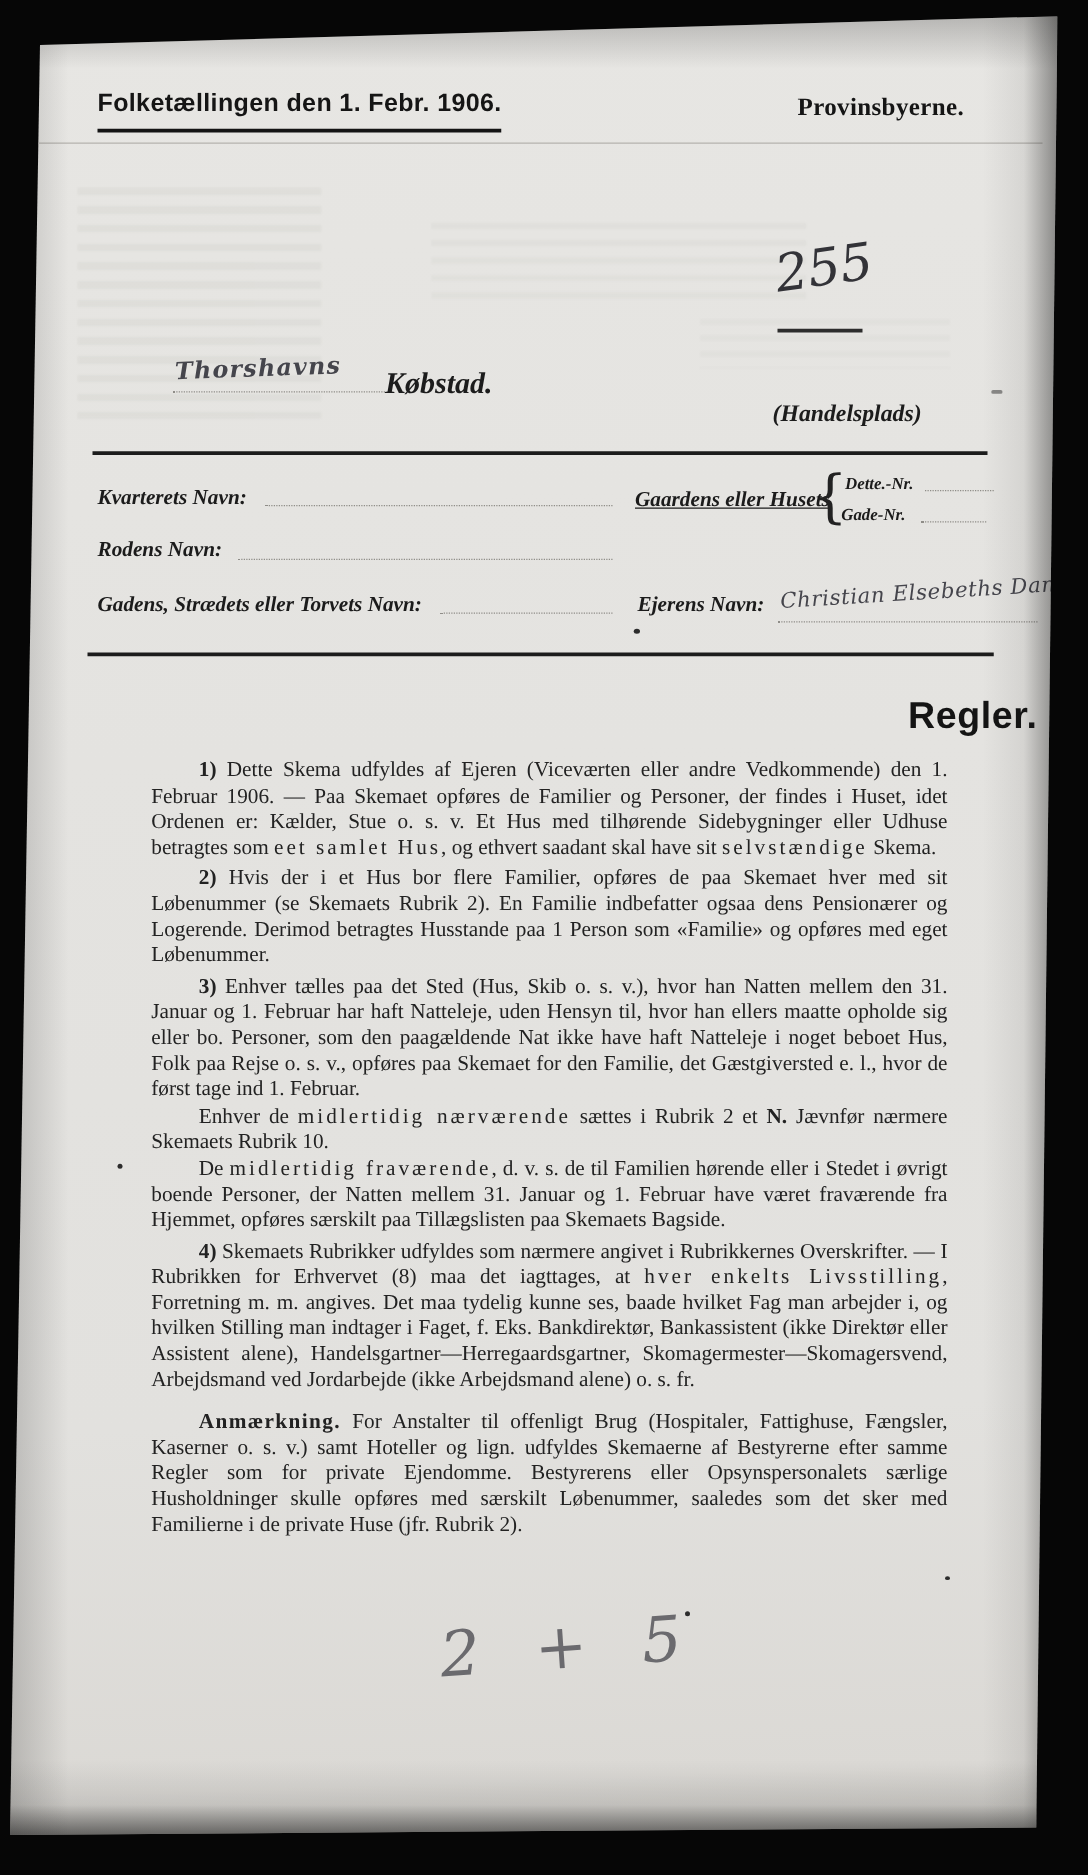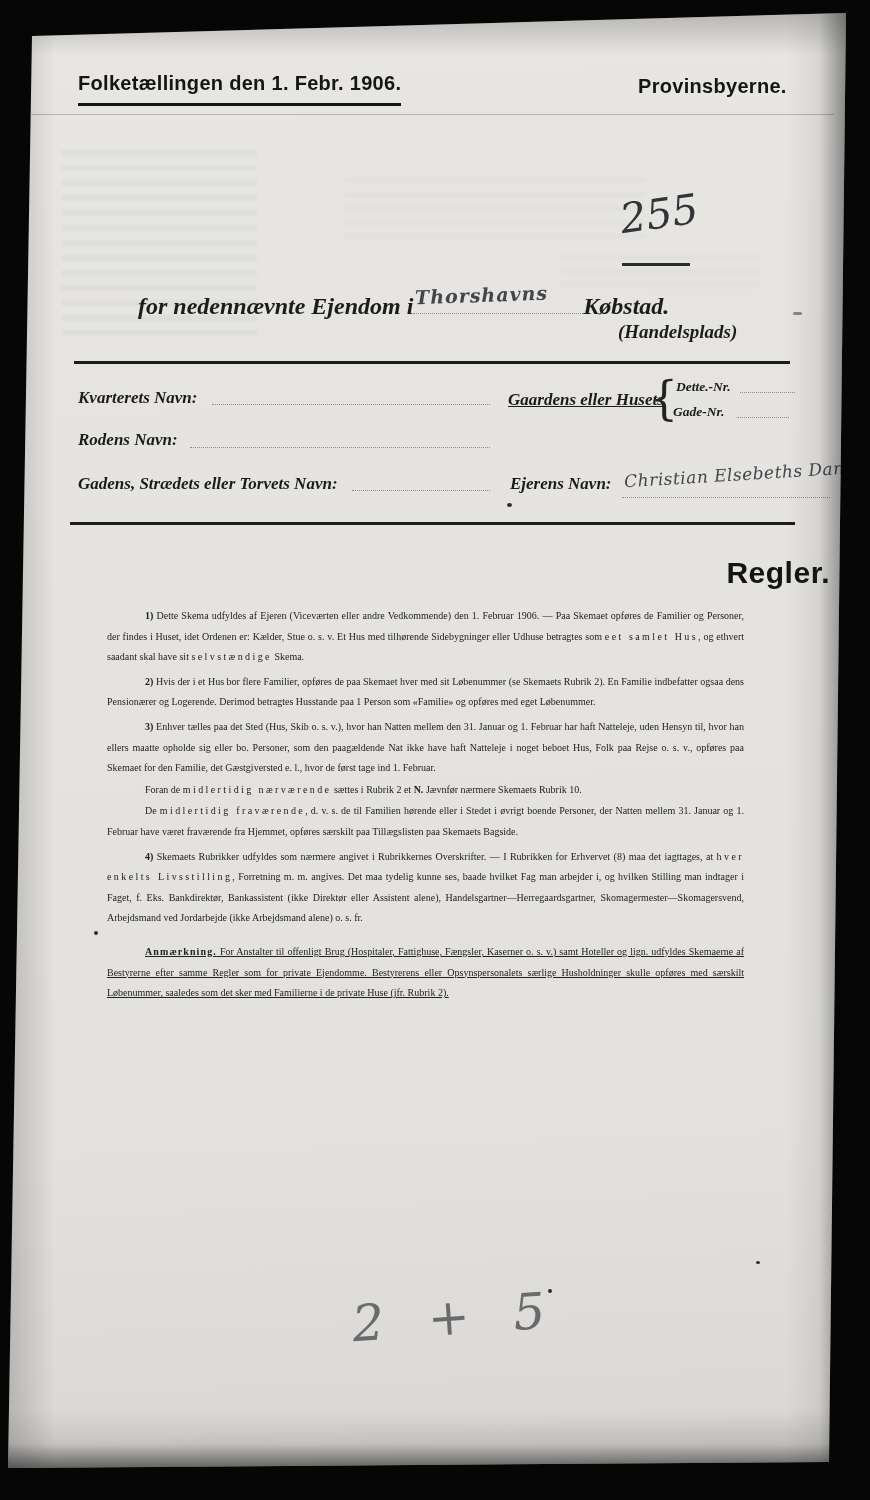"Provinsbyerne." .hdr-right { font-family: none -> Liberation Serif, serif }
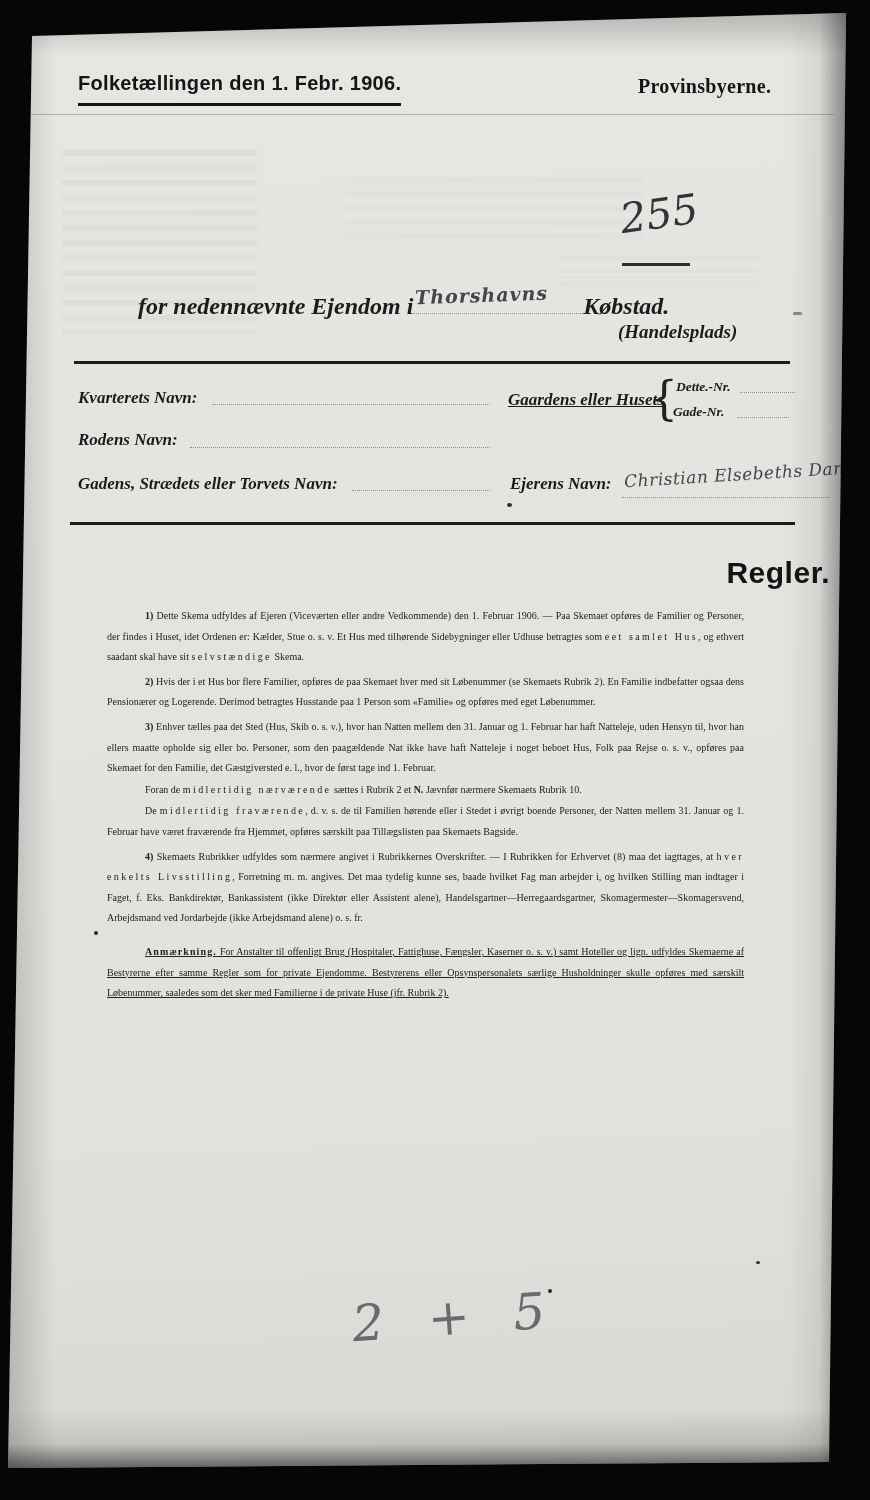"for nedennævnte Ejendom i" span { html: <span>for nedennævnte Ejendom i</span> -> none }
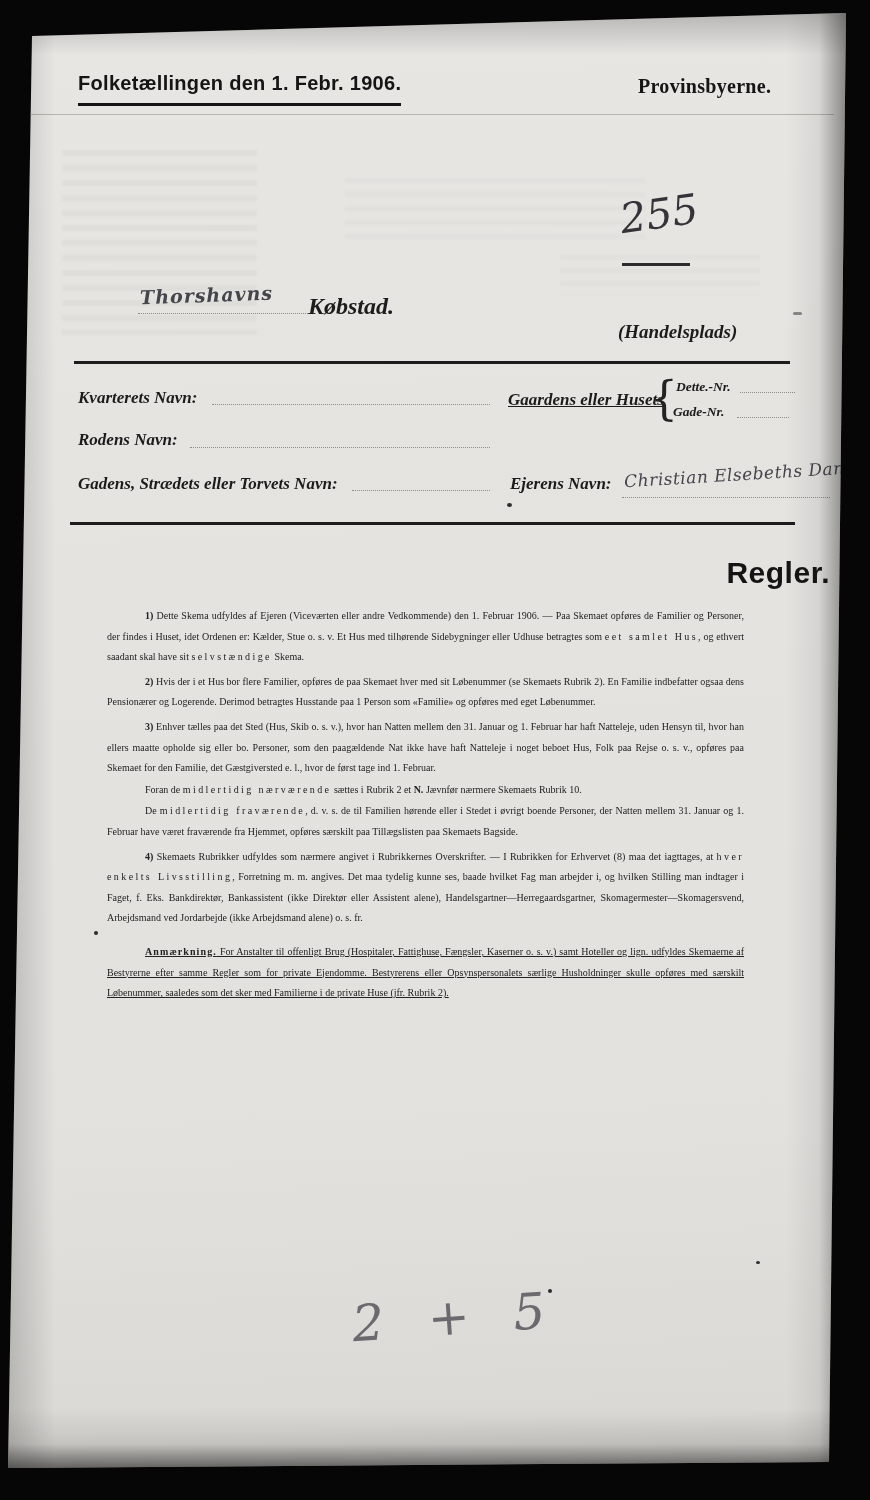"1) Dette Skema udfyldes af" .rules-body { font-size: 10px -> 17px; left: 107px -> 121px }
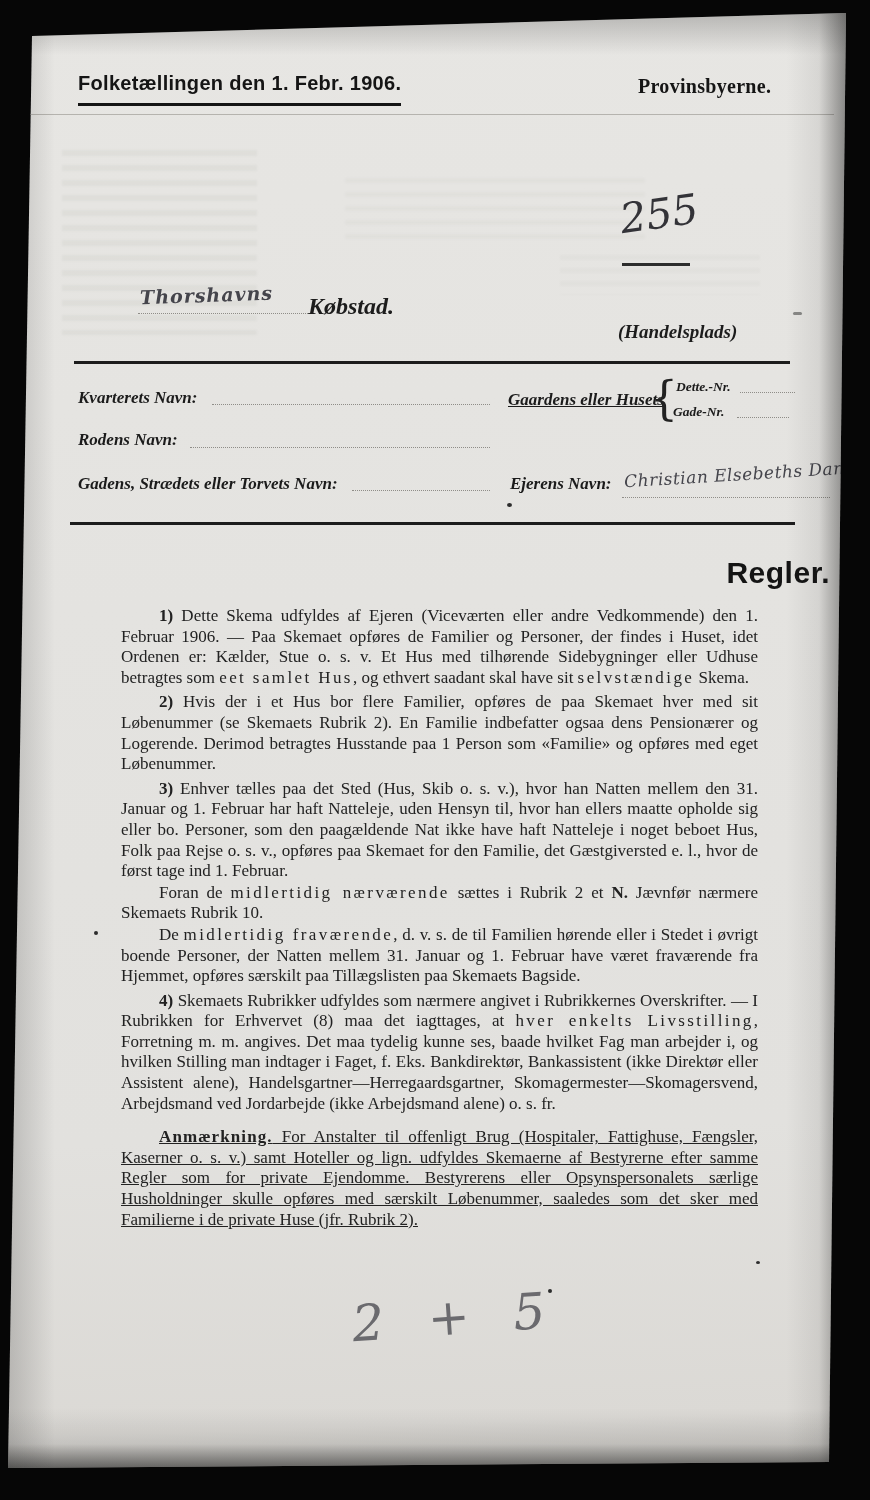"Foran de" span.seg-n { text: Foran -> Enhver }
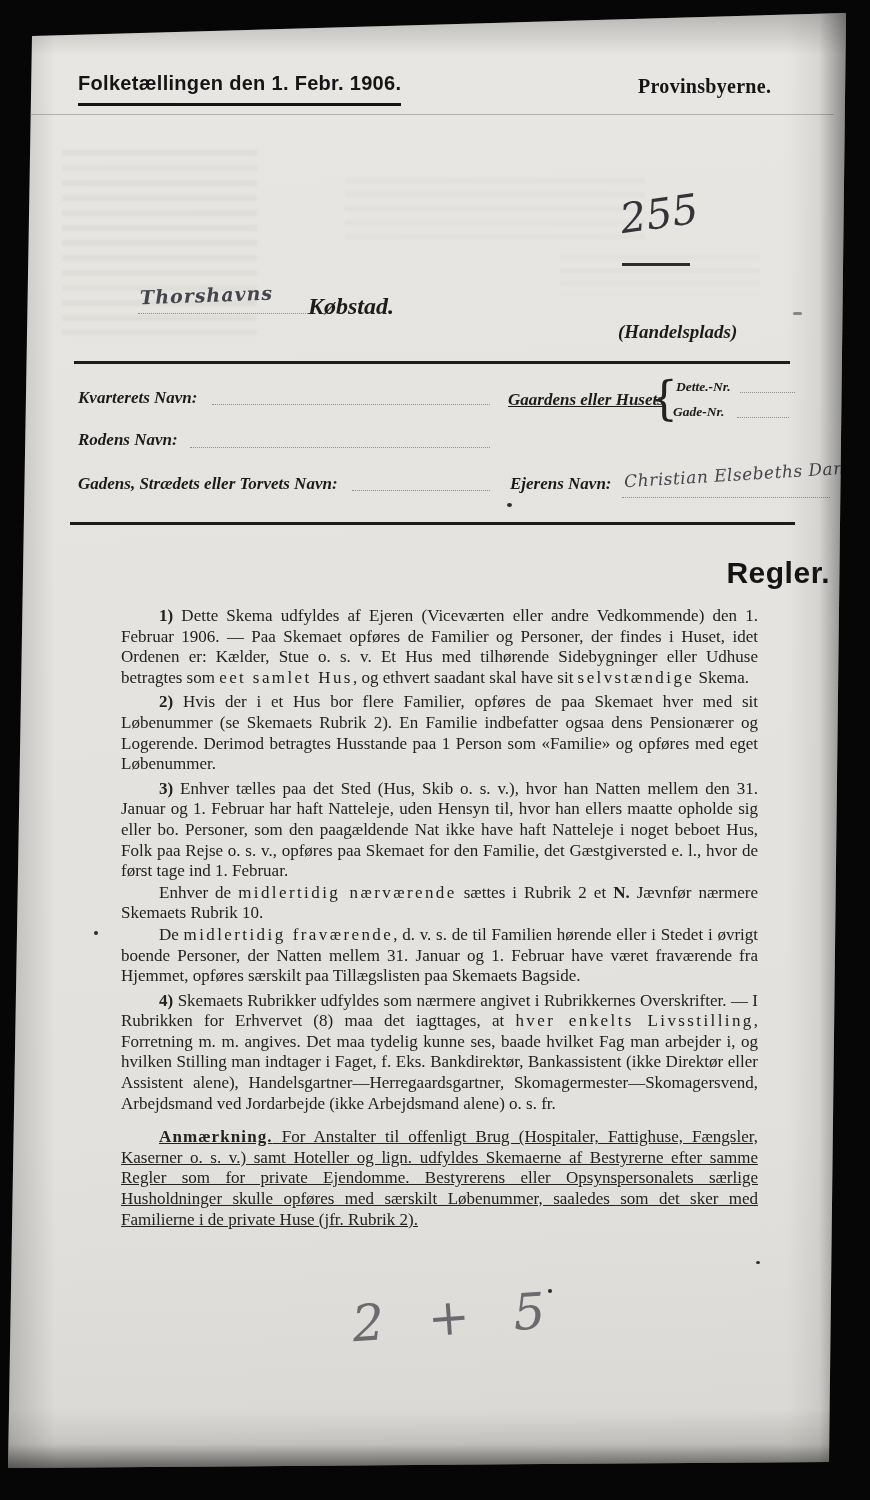"Anmærkning. For Anstalter til offenligt" .rule-para.anm { text-decoration: underline -> none }
